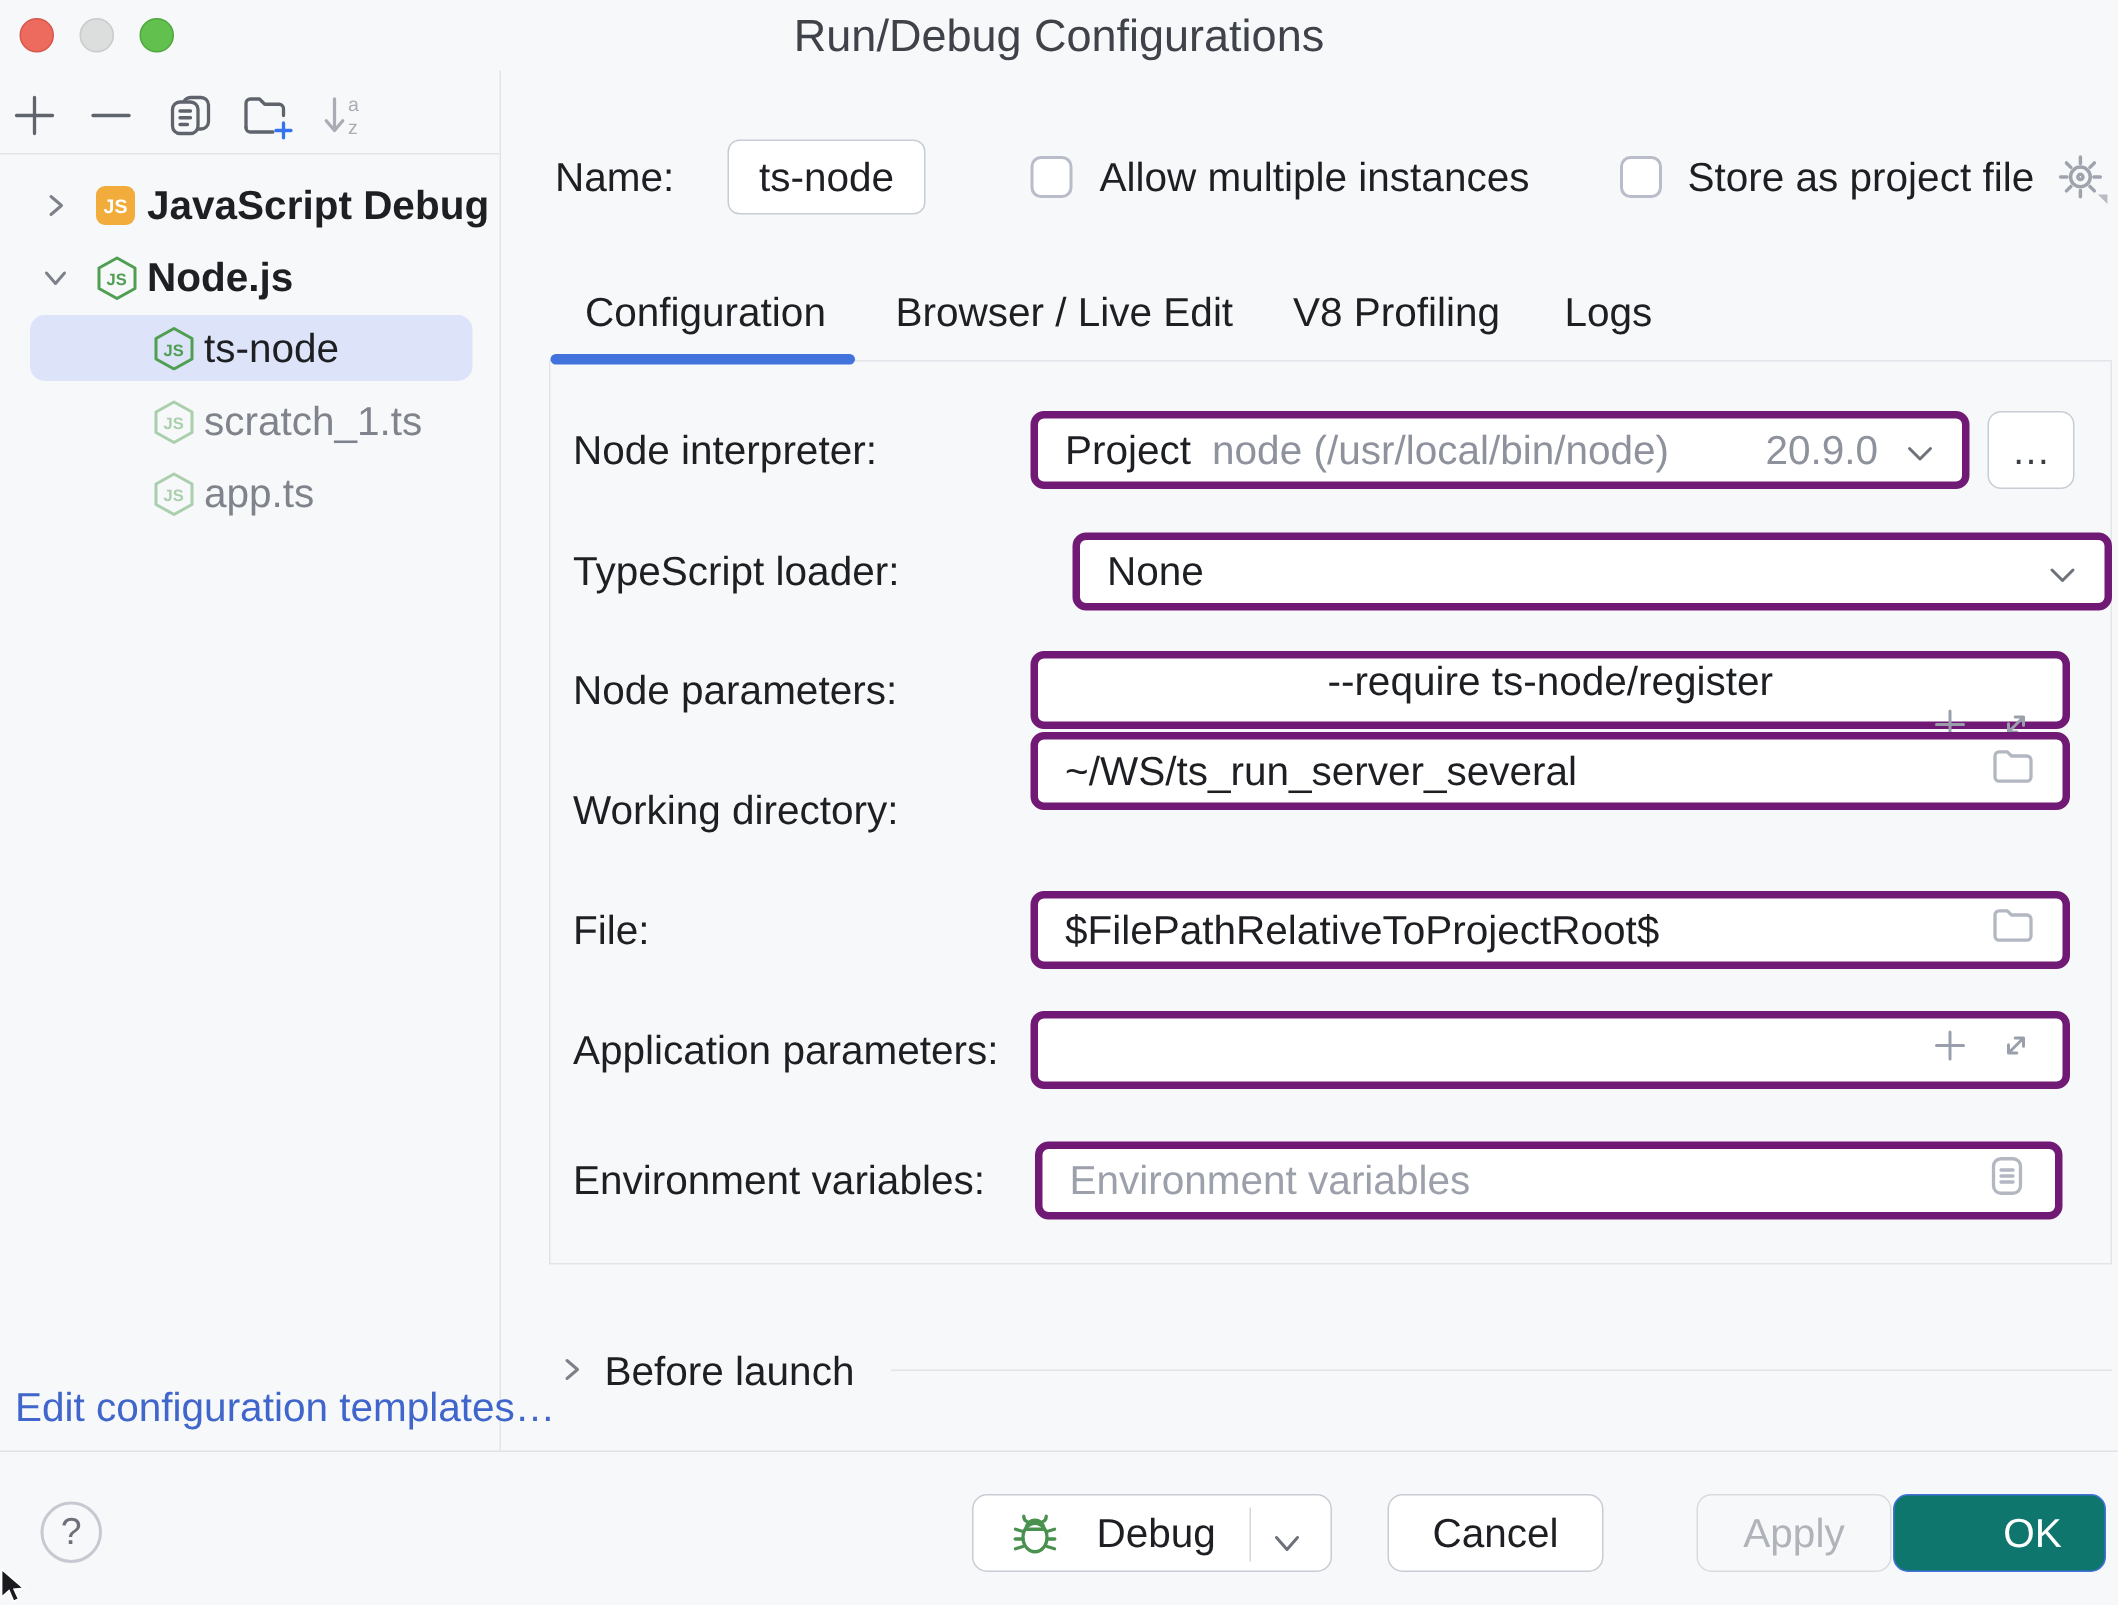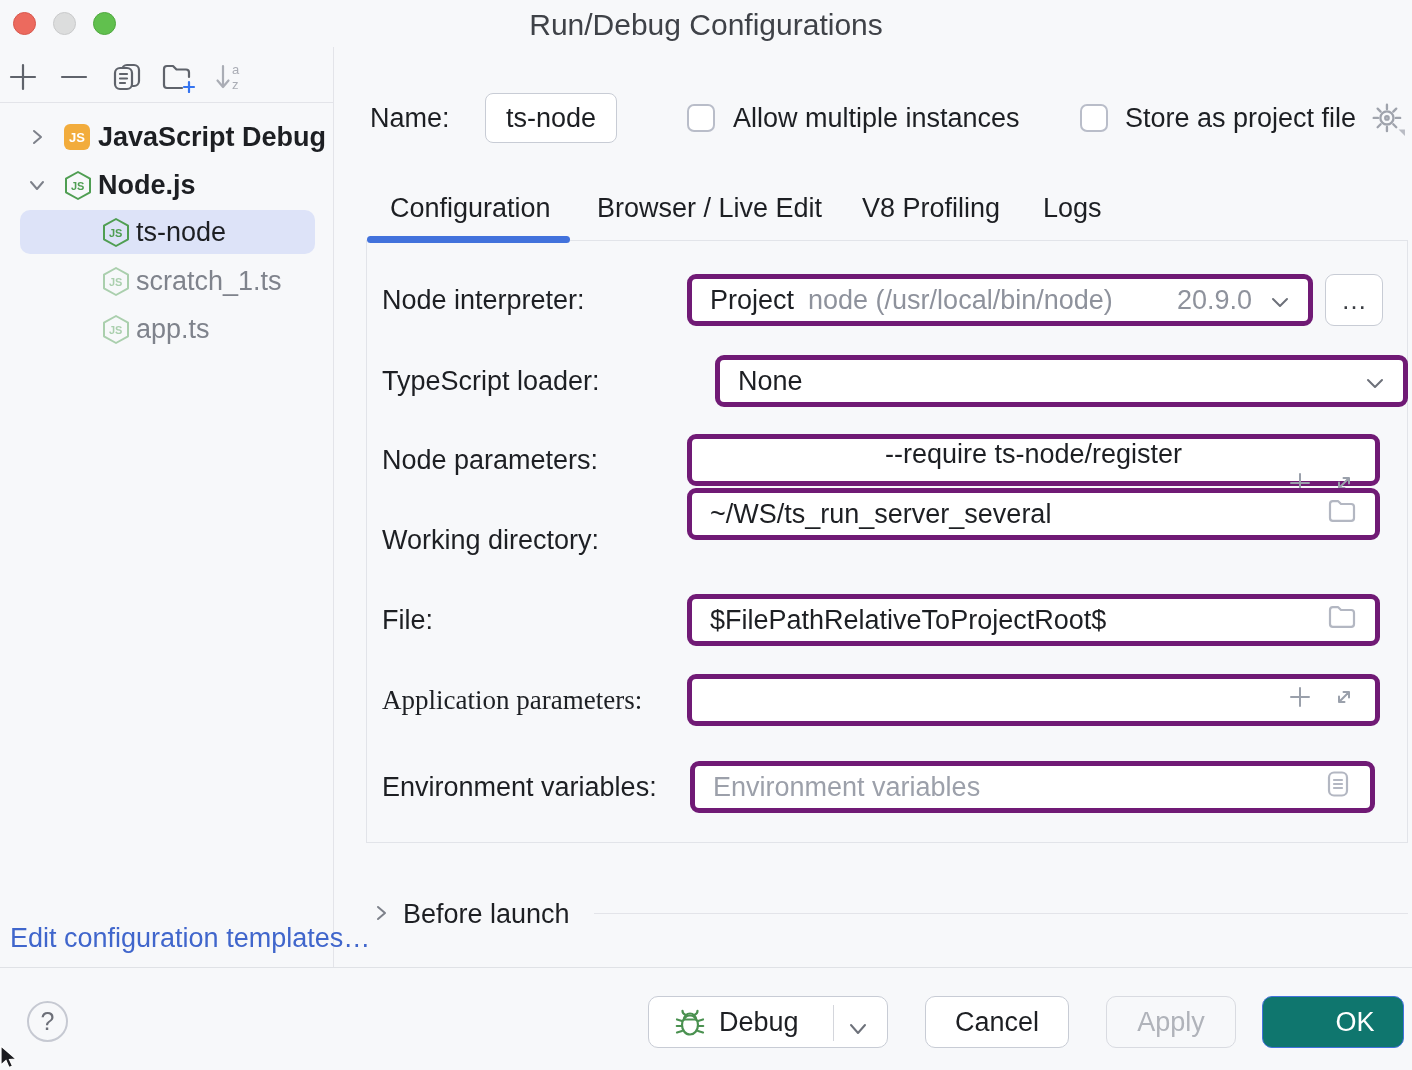"Application parameters:" div.abs { font-family: Liberation Serif, serif -> none }
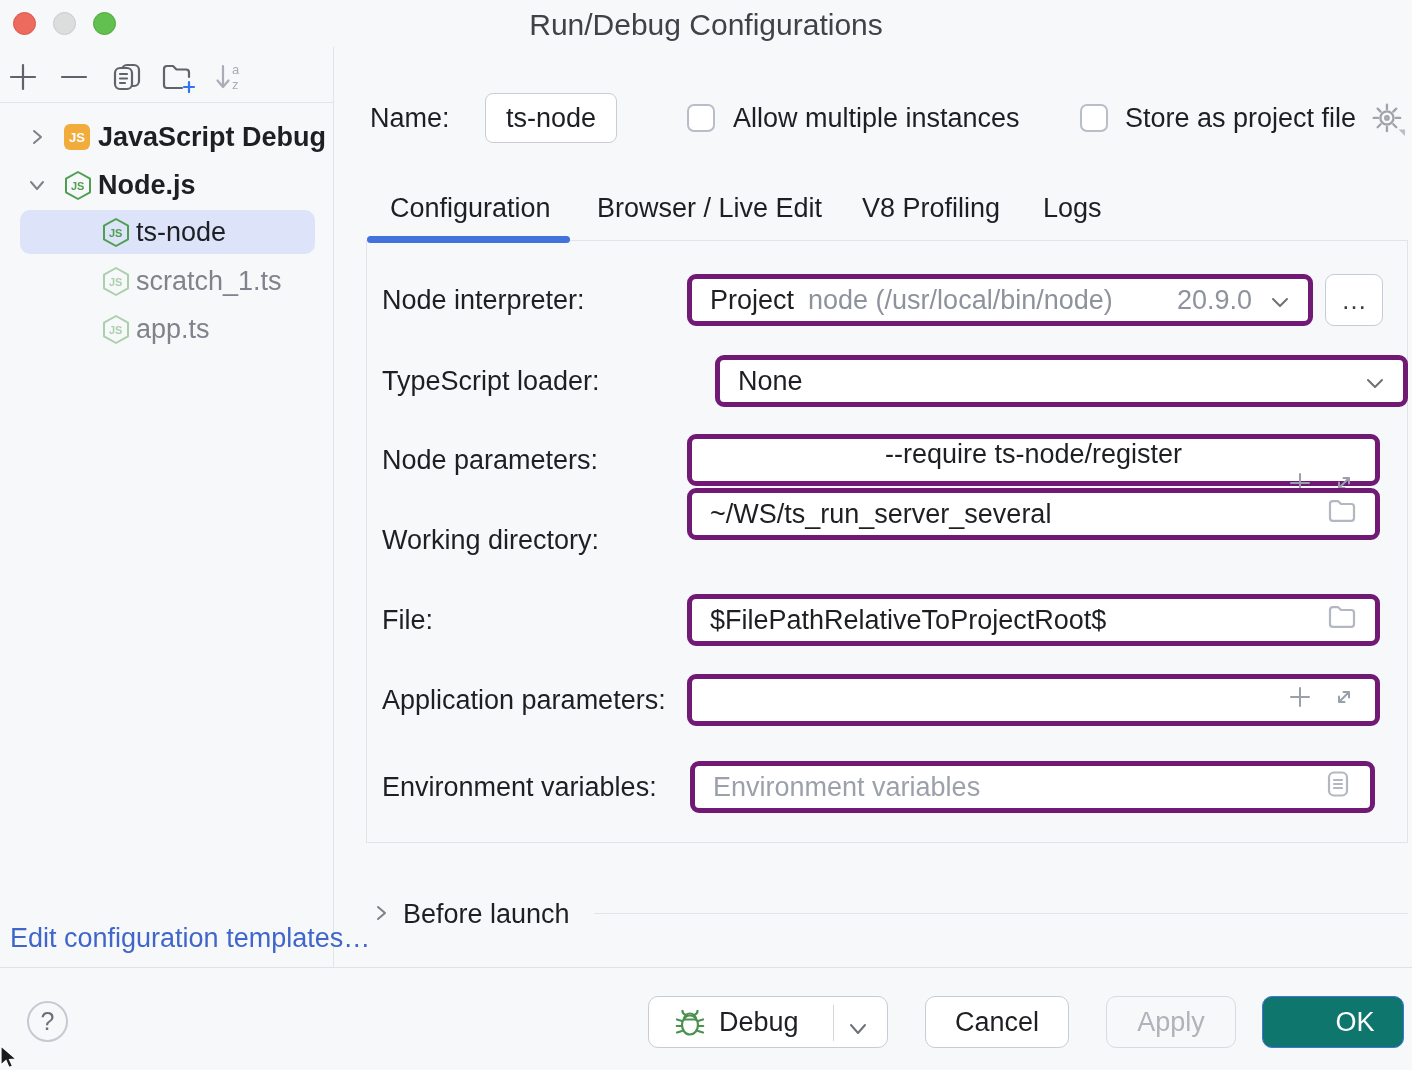"Debug" span { margin-left: 12px -> 24px }
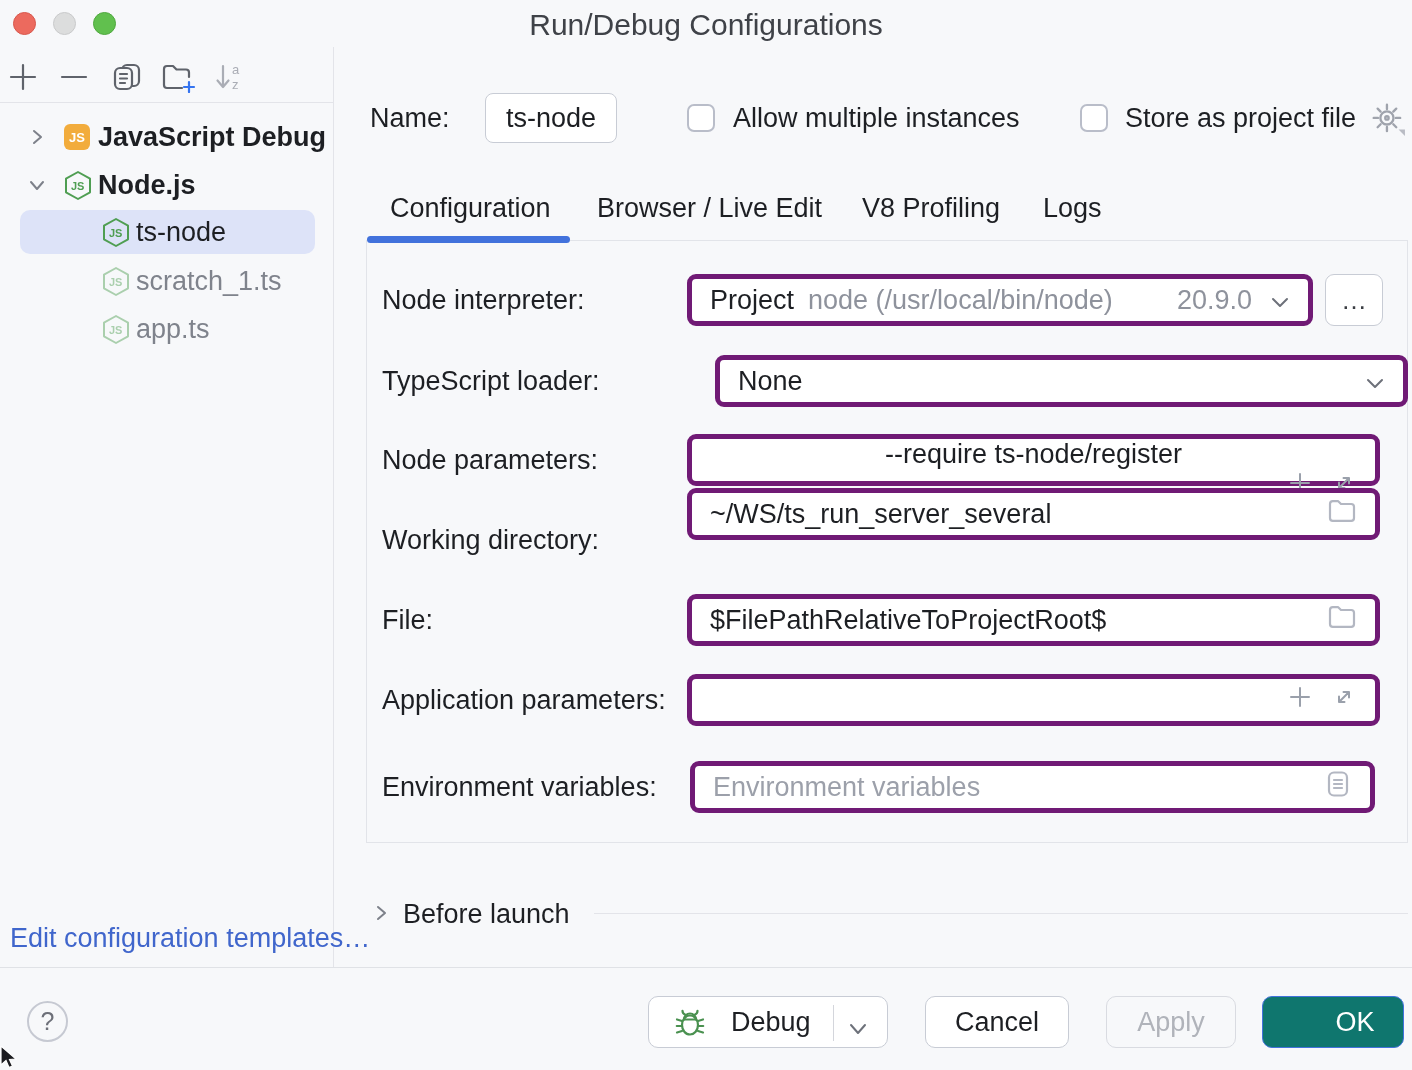"Apply" div.abs { left: 1106px -> 1131px }
